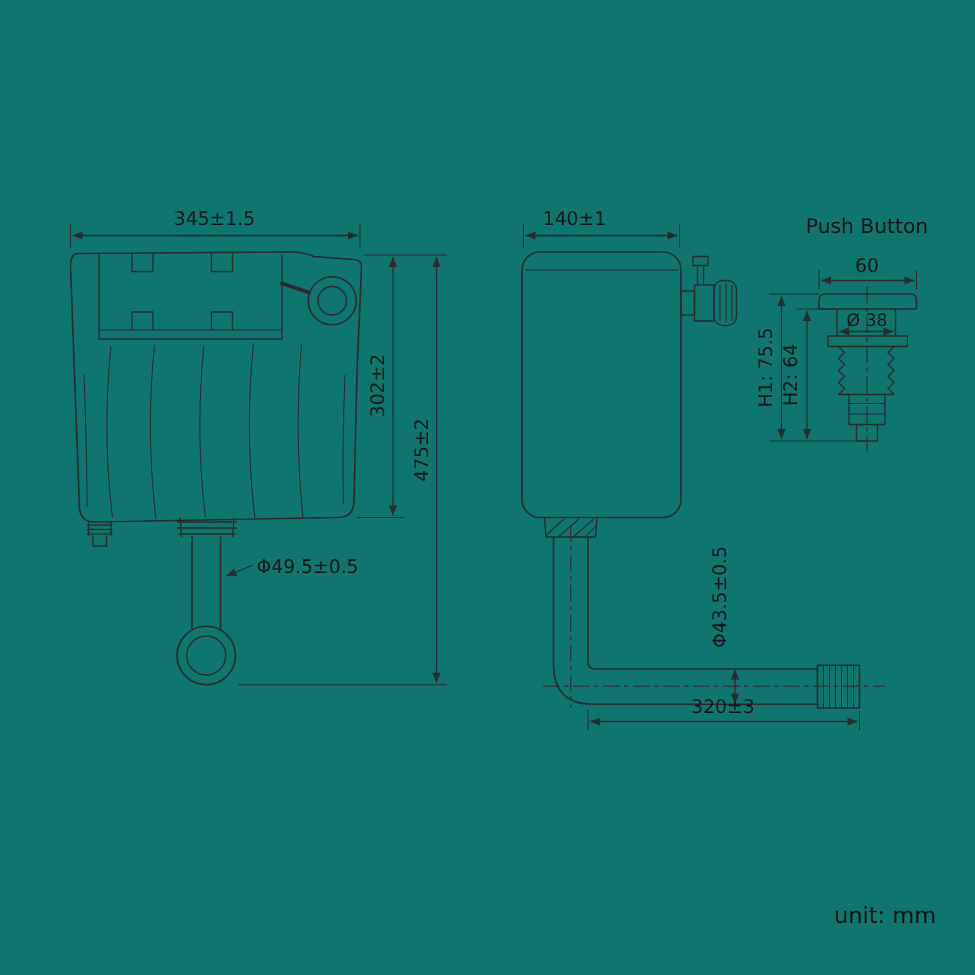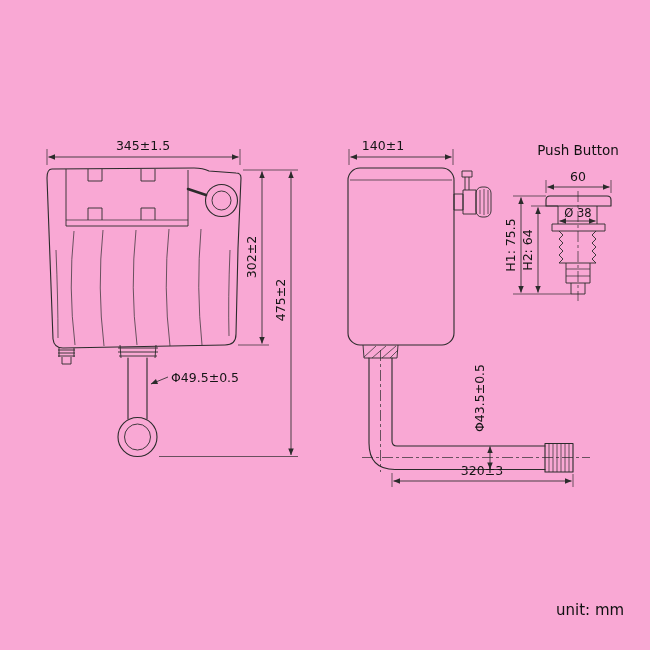"345±1.5" .canvas { background: #f9a8d4 -> #0f766e }
